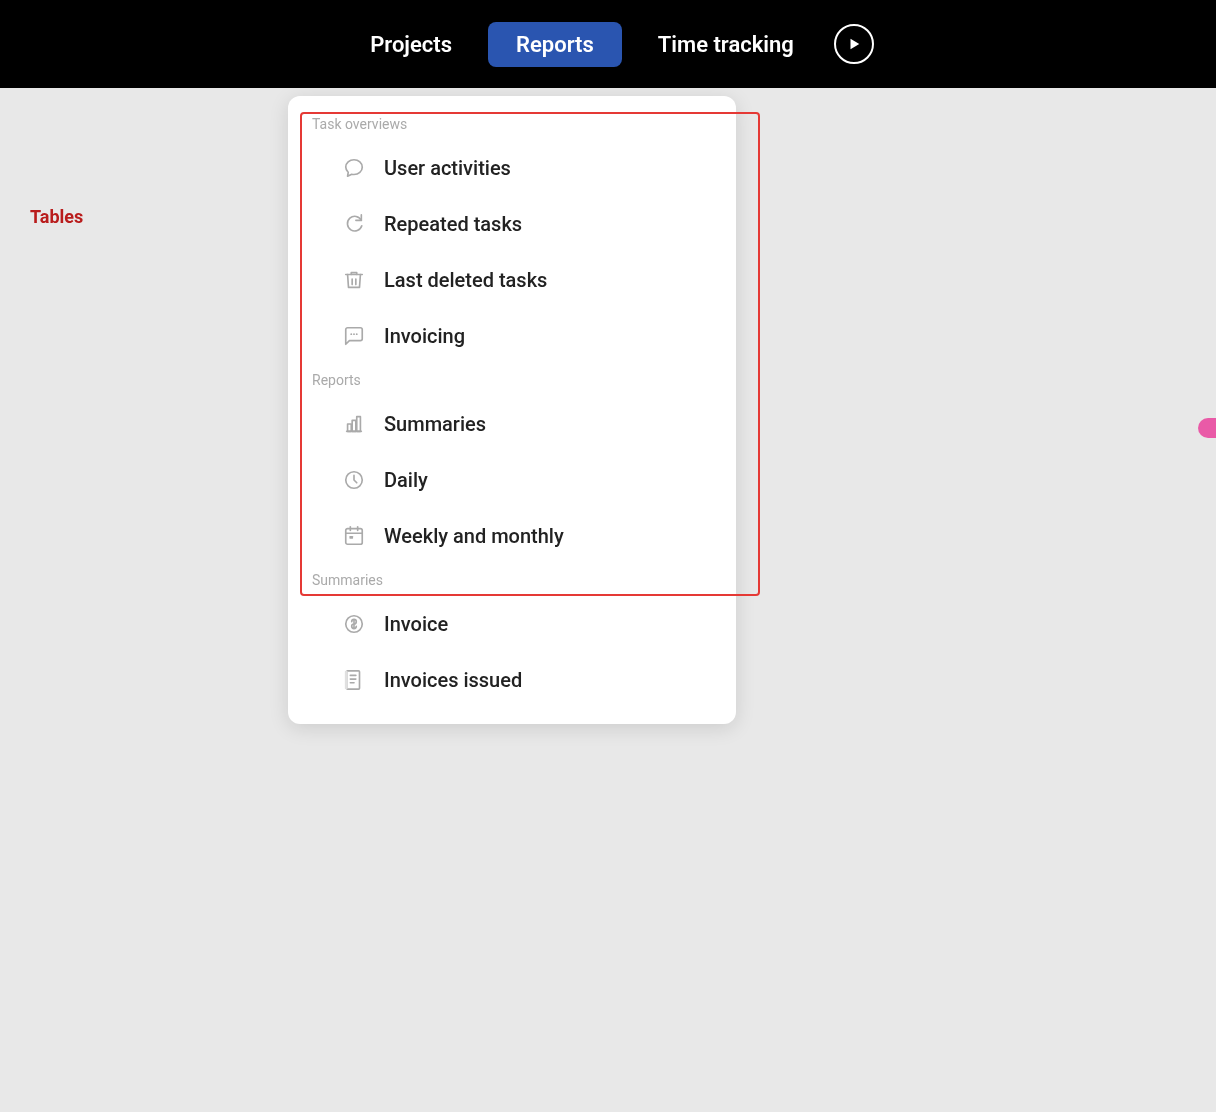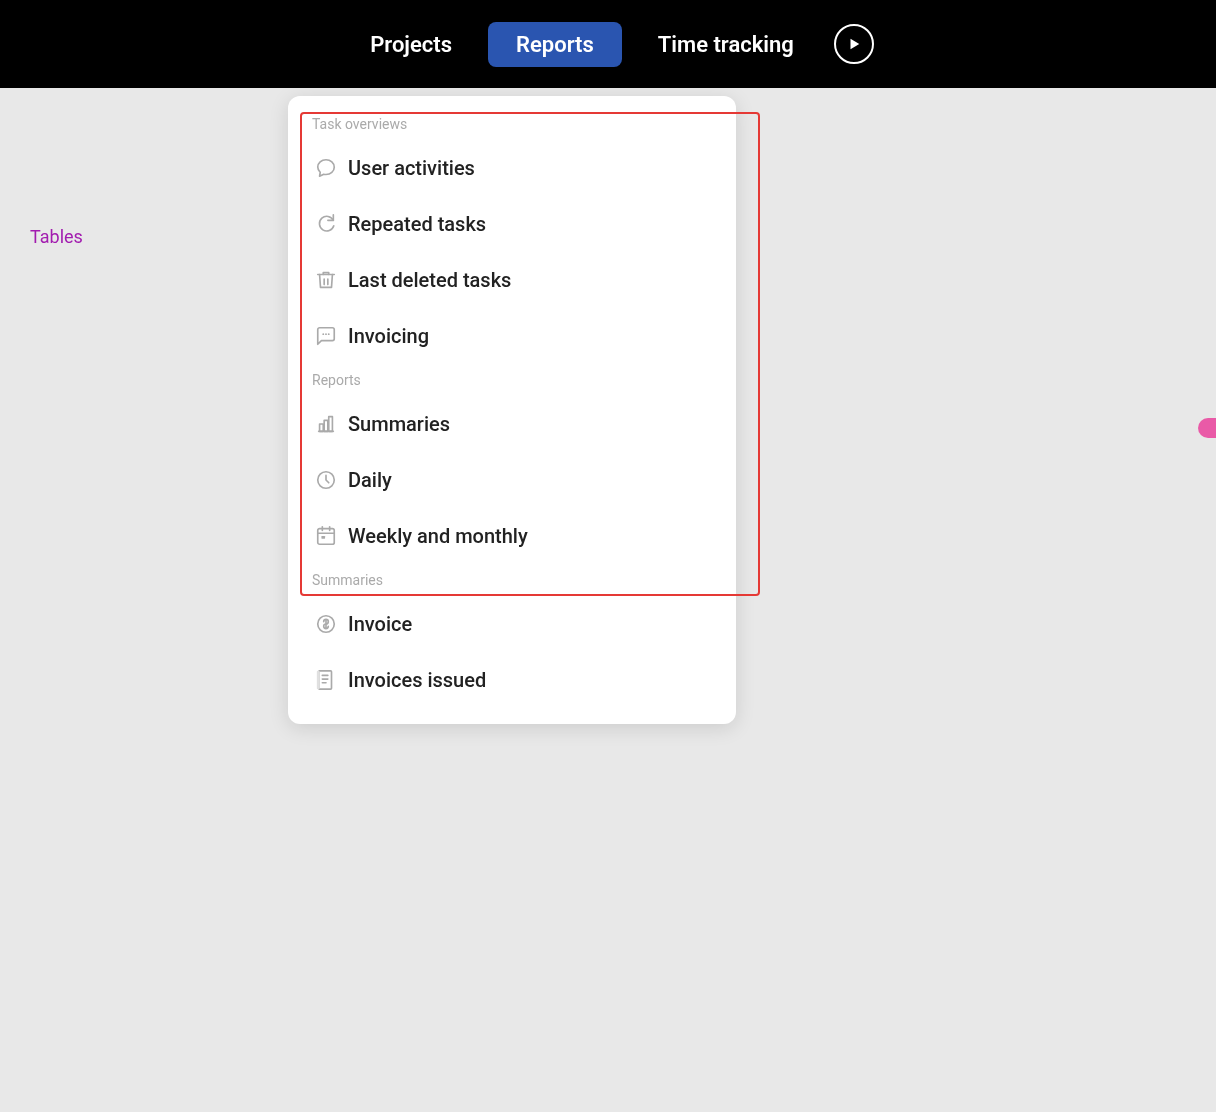"User activities" .menu-item { gap: 8px -> 16px; margin-left: none -> 28px }
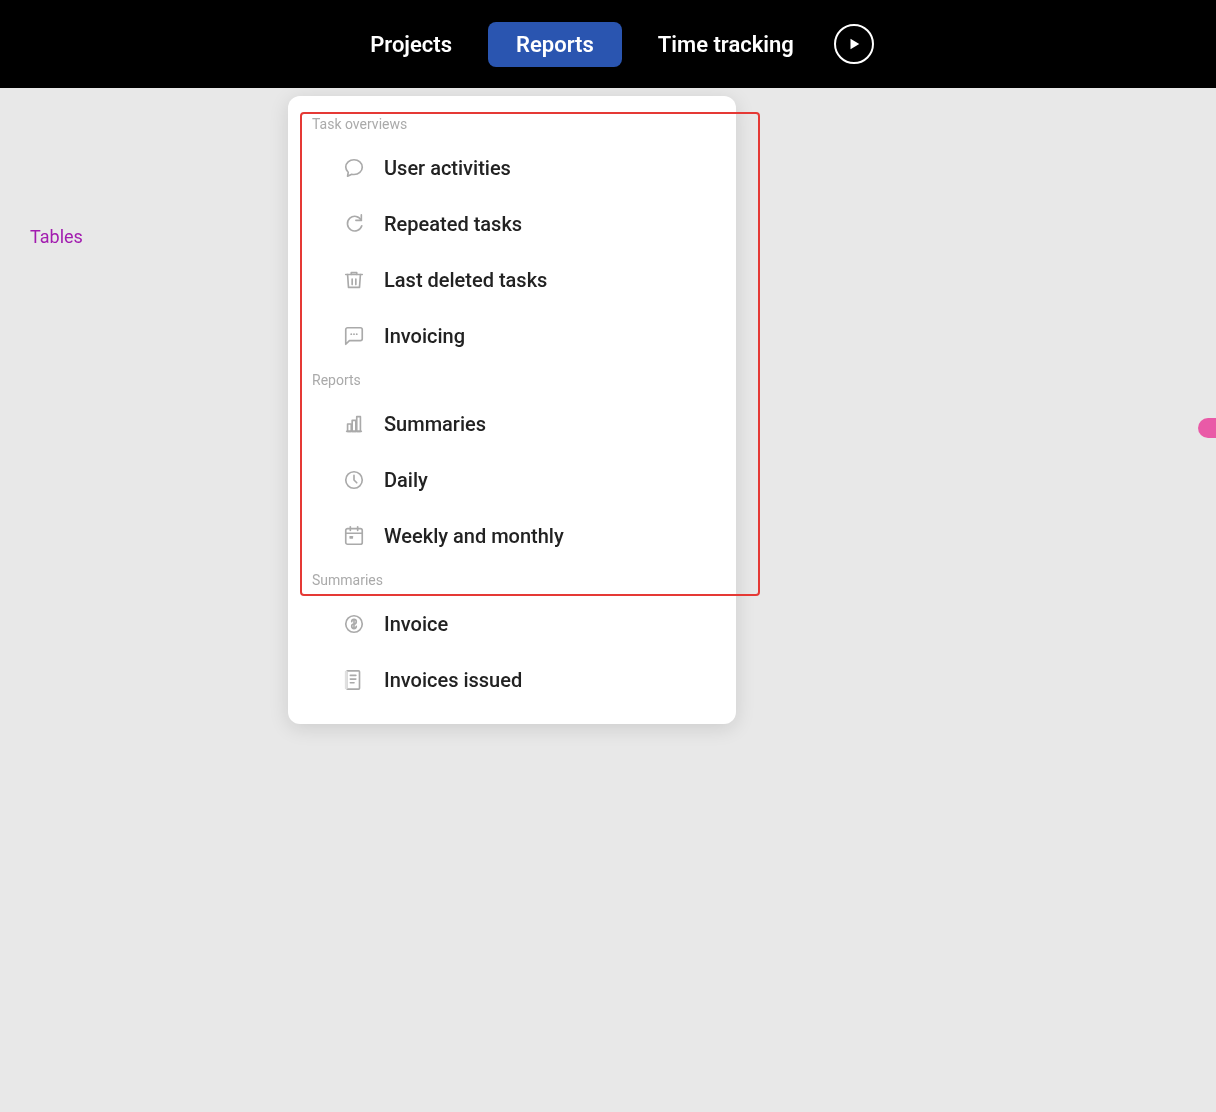"Tables" .sidebar-label { color: #a21caf -> #b91c1c; font-weight: 400 -> 700; margin-top: 20px -> none }
